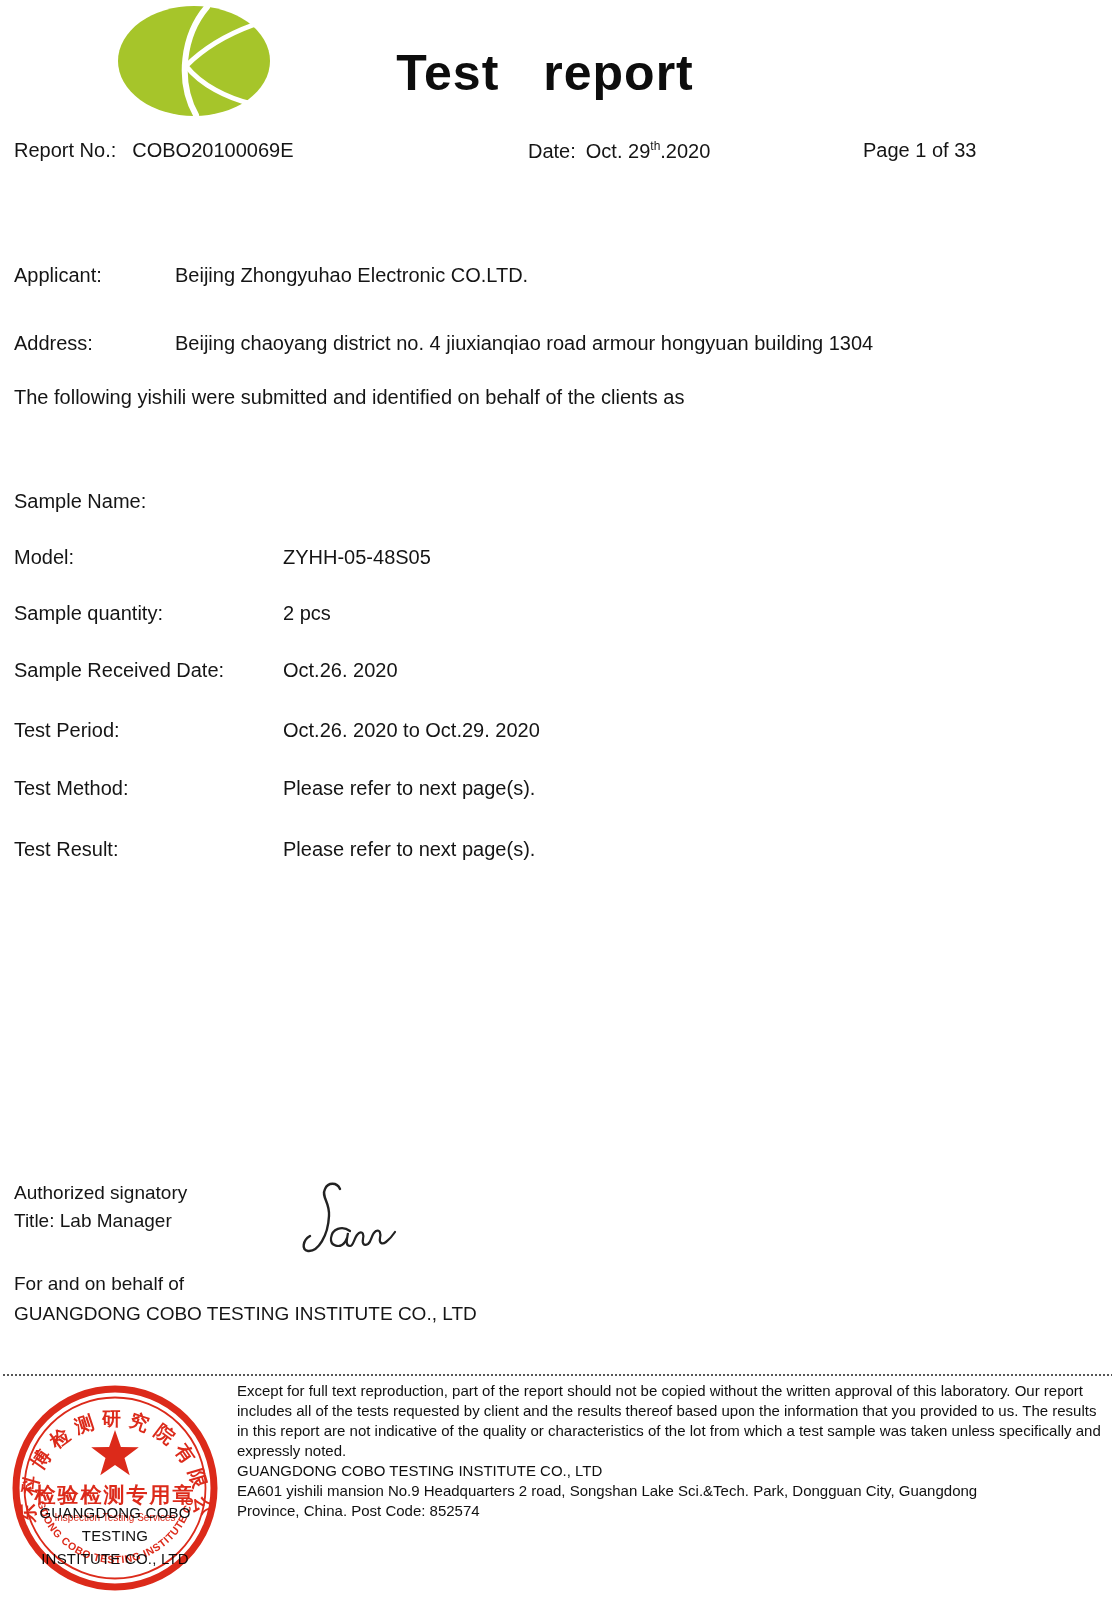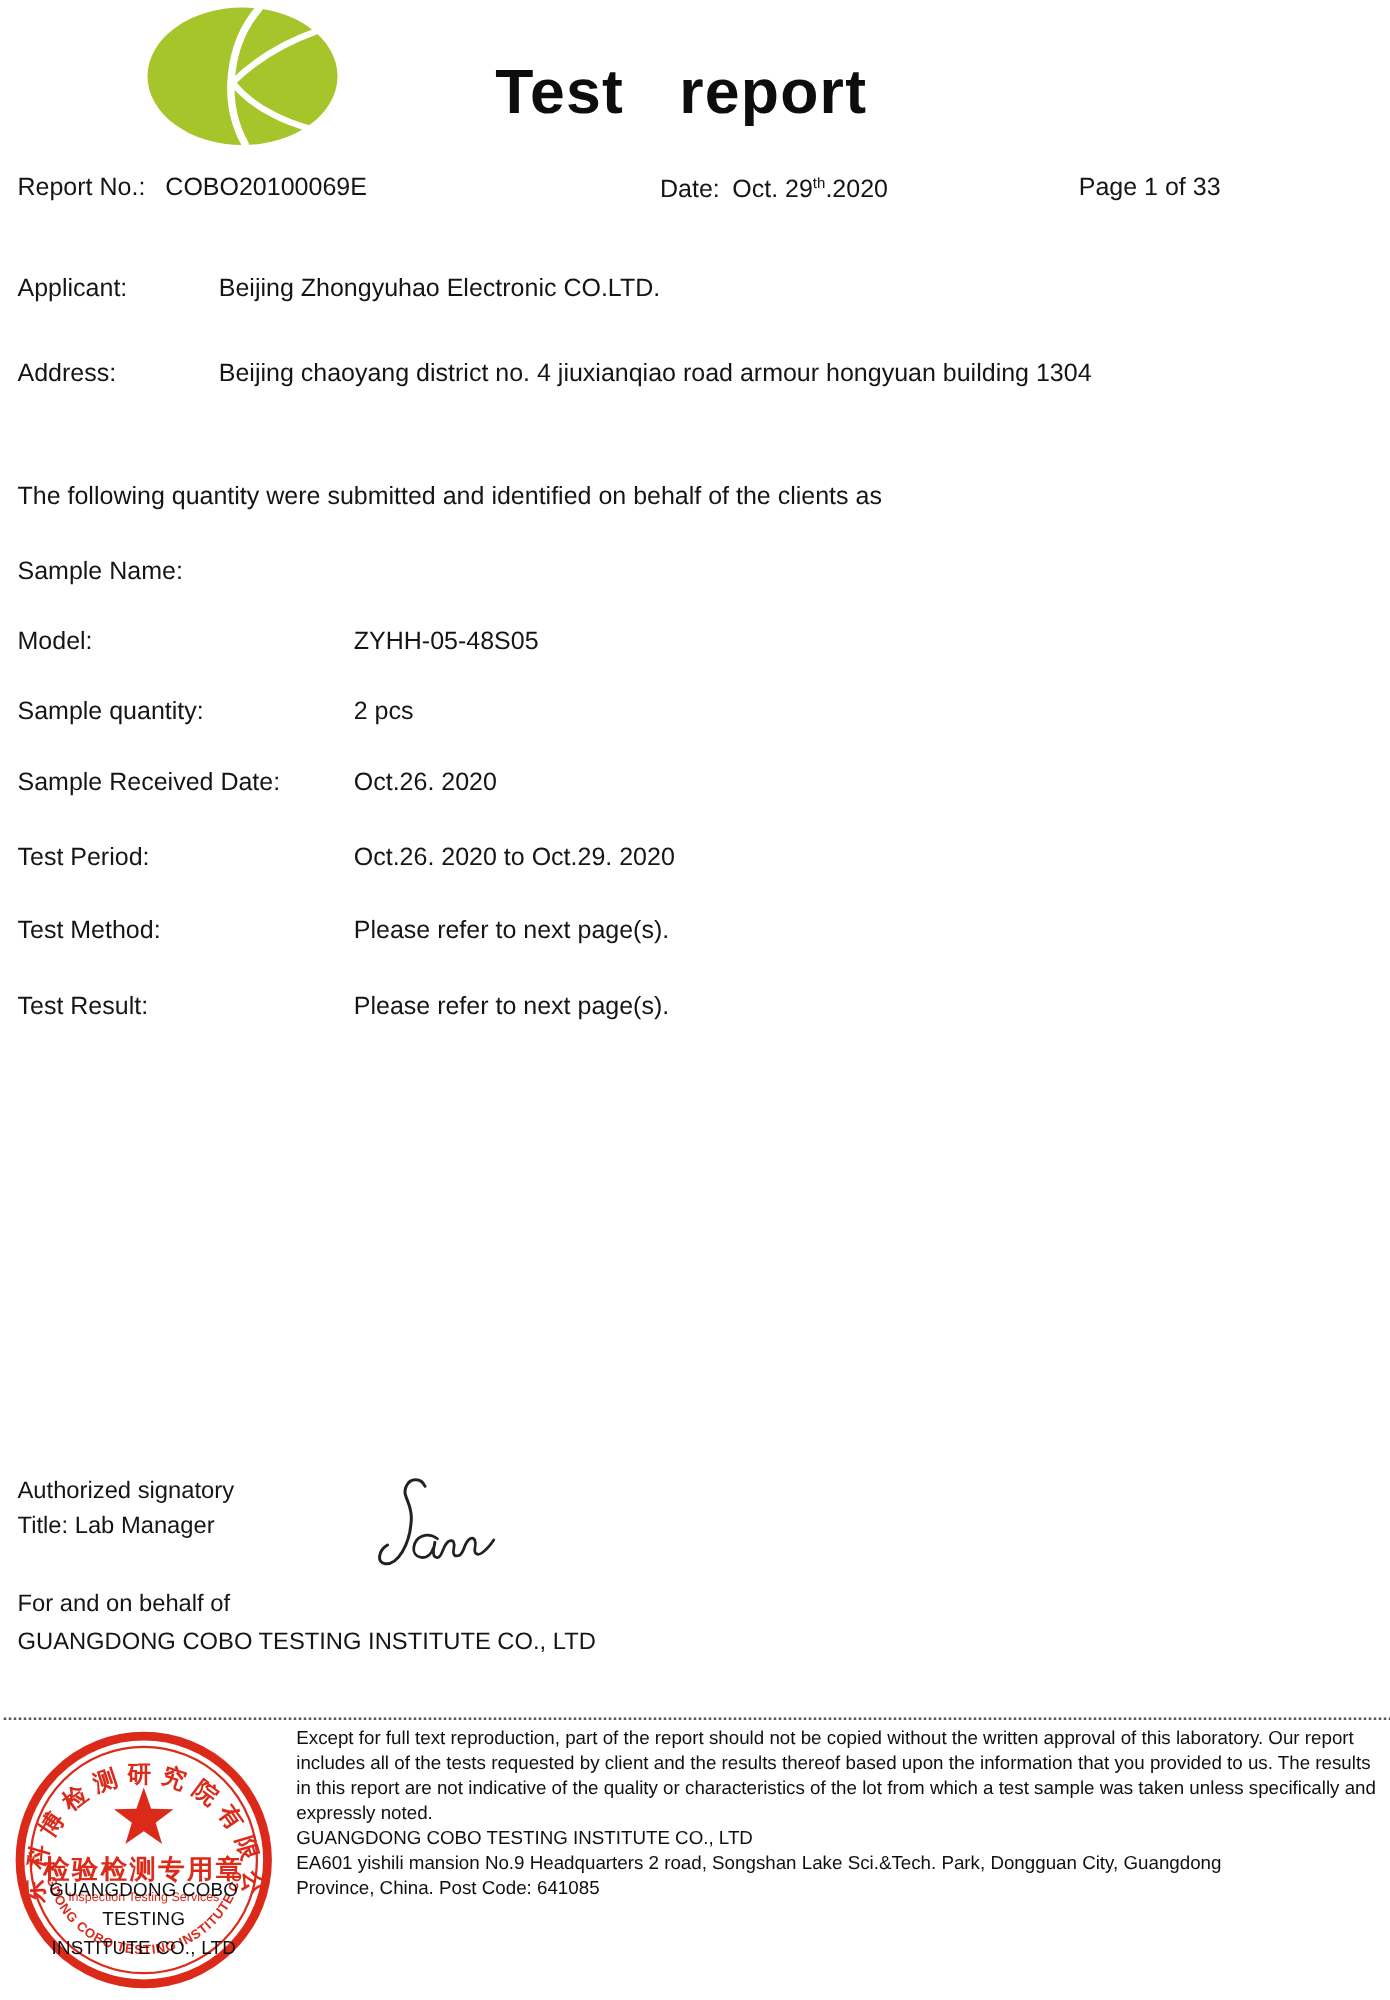"Applicant:" .row { margin-top: none -> 44px }
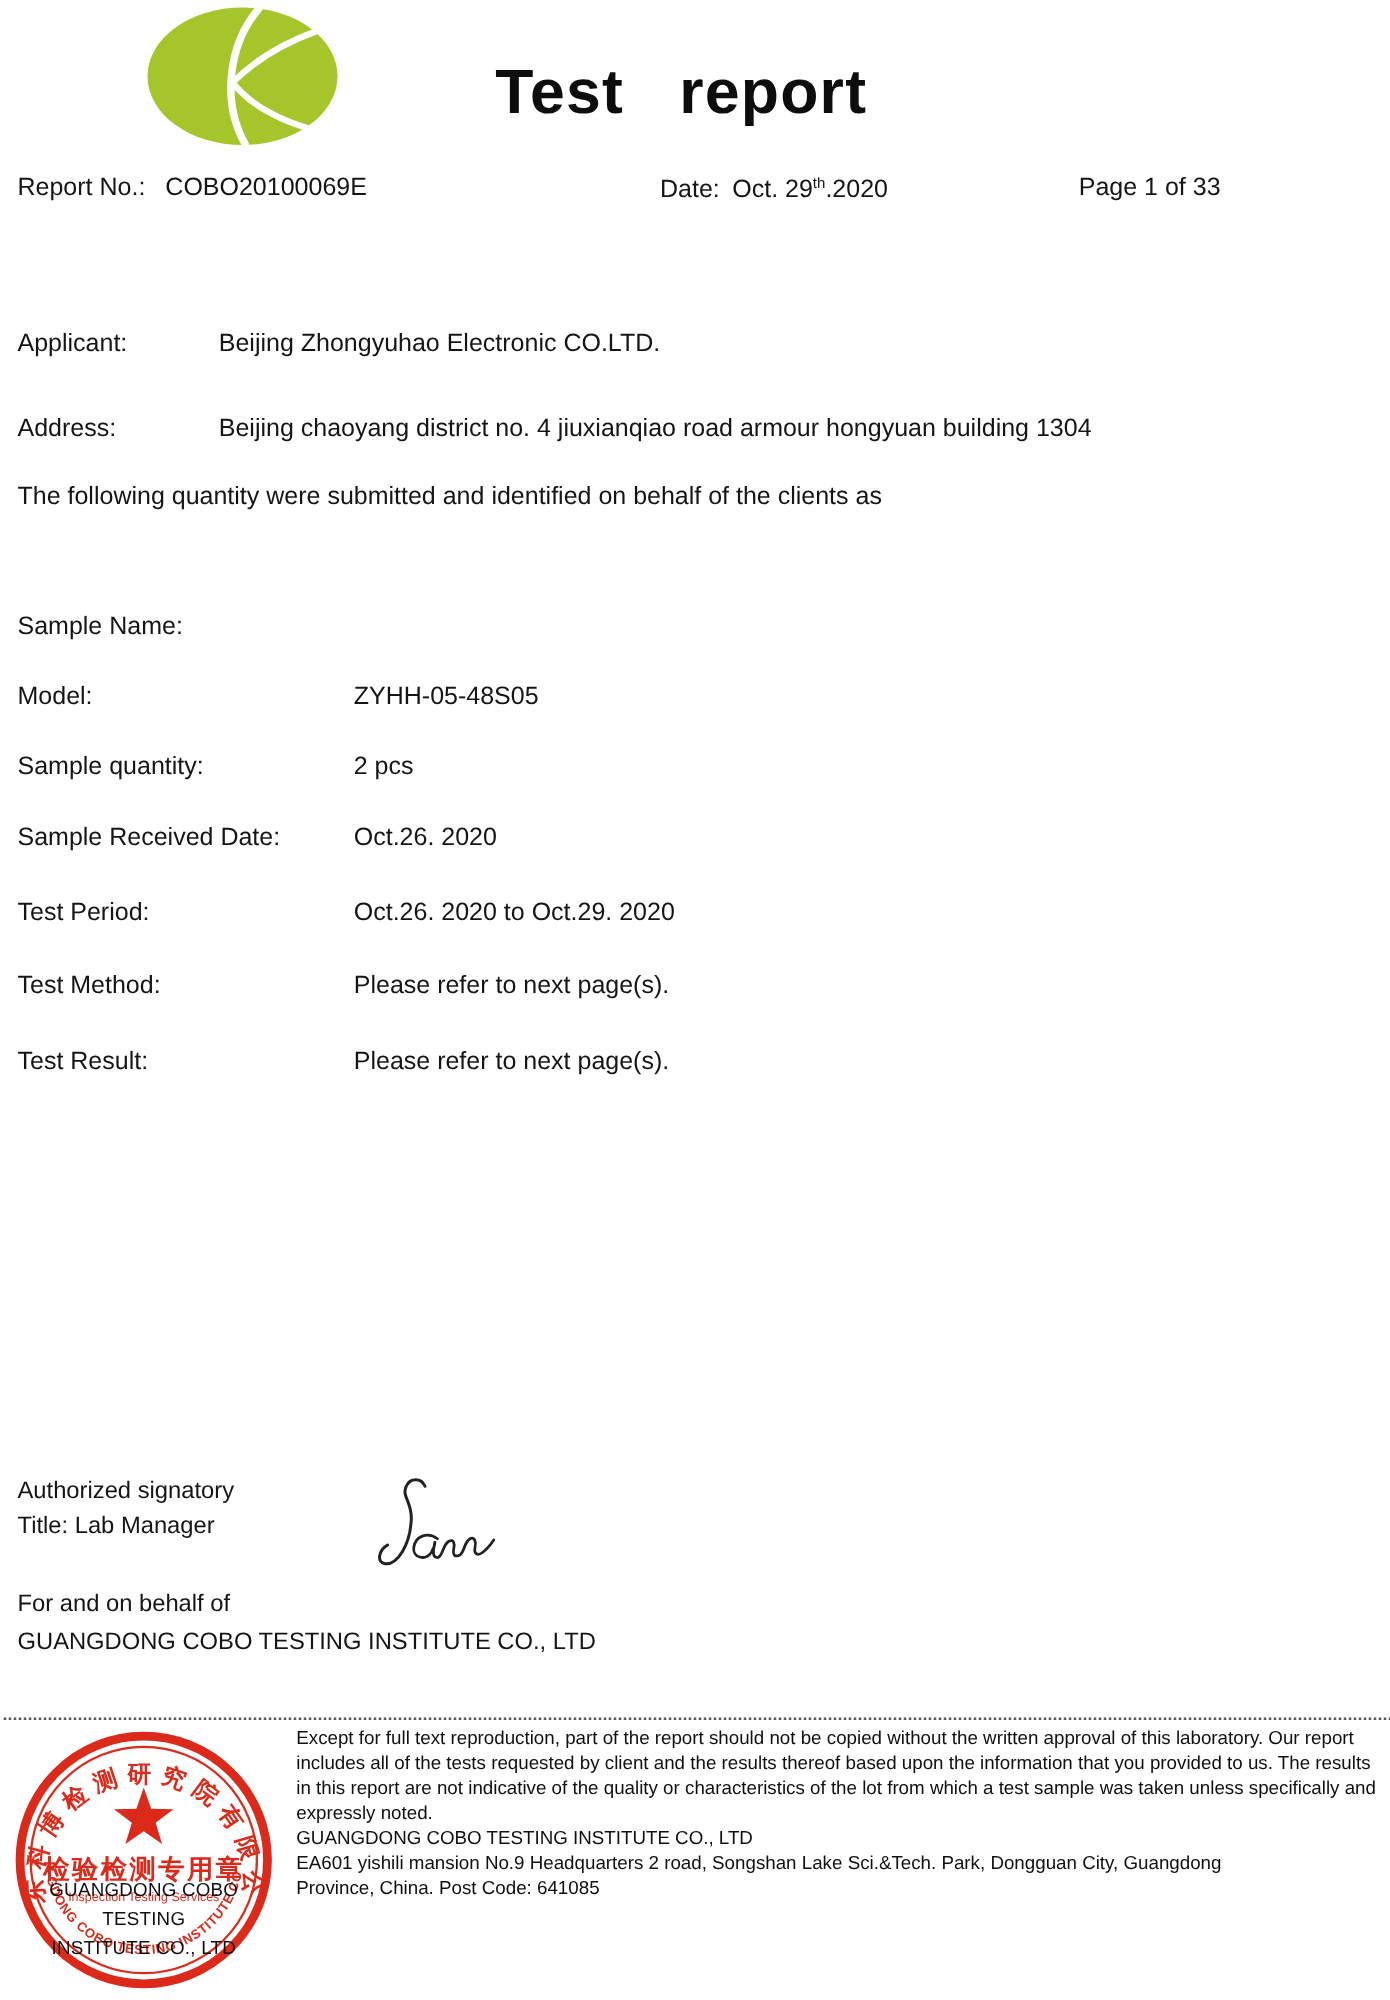"The following quantity were submitted" div.introline { text: quantity -> yishili }
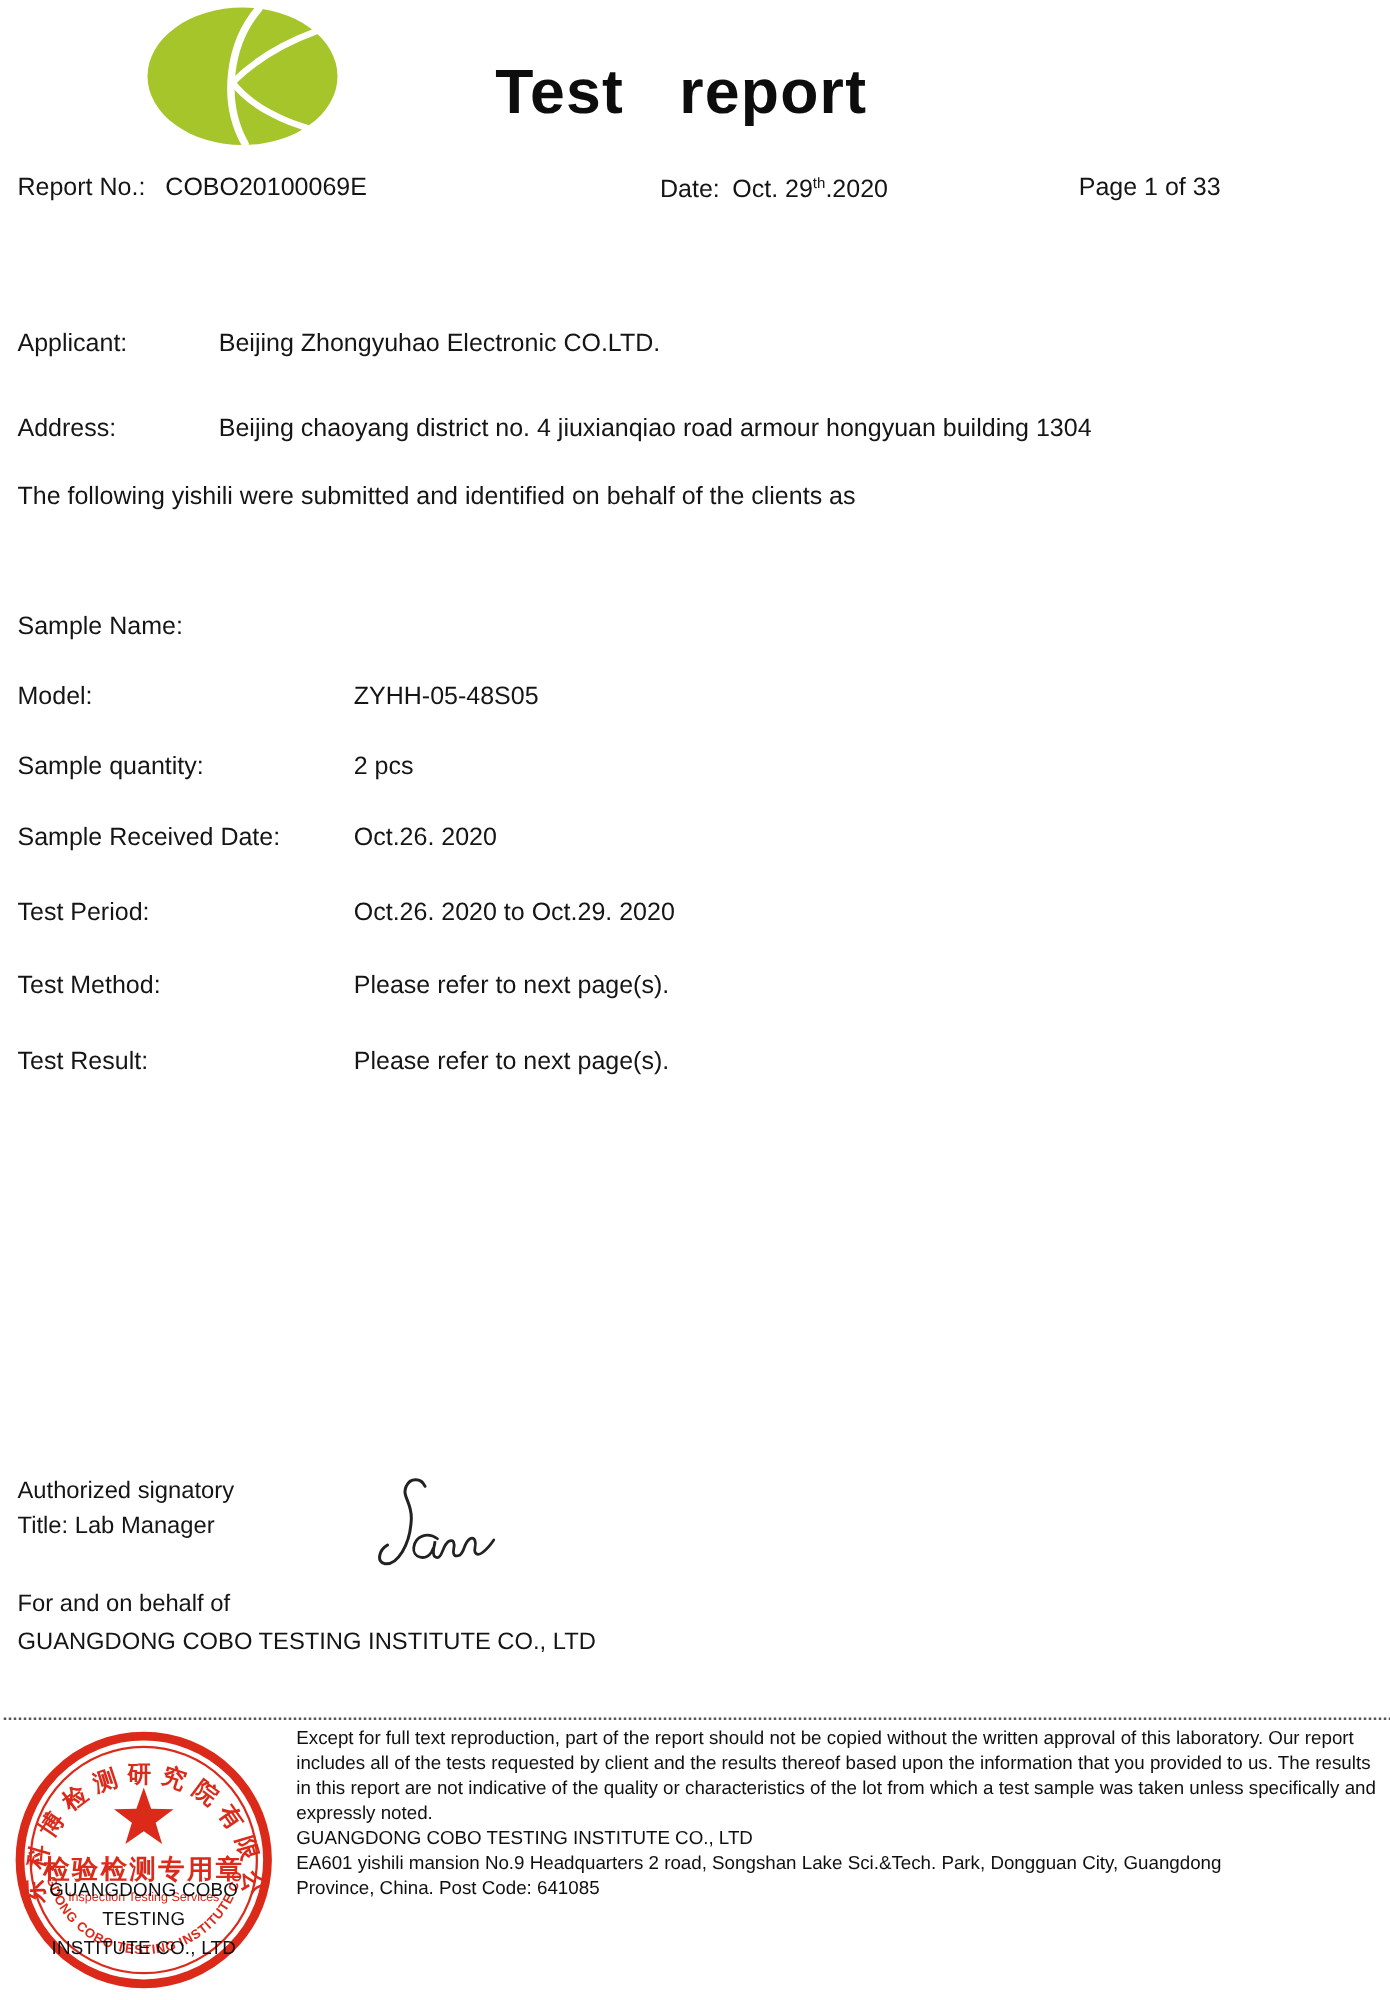"Province, China. Post Code: 641085" p { text: 641085 -> 852574 }
